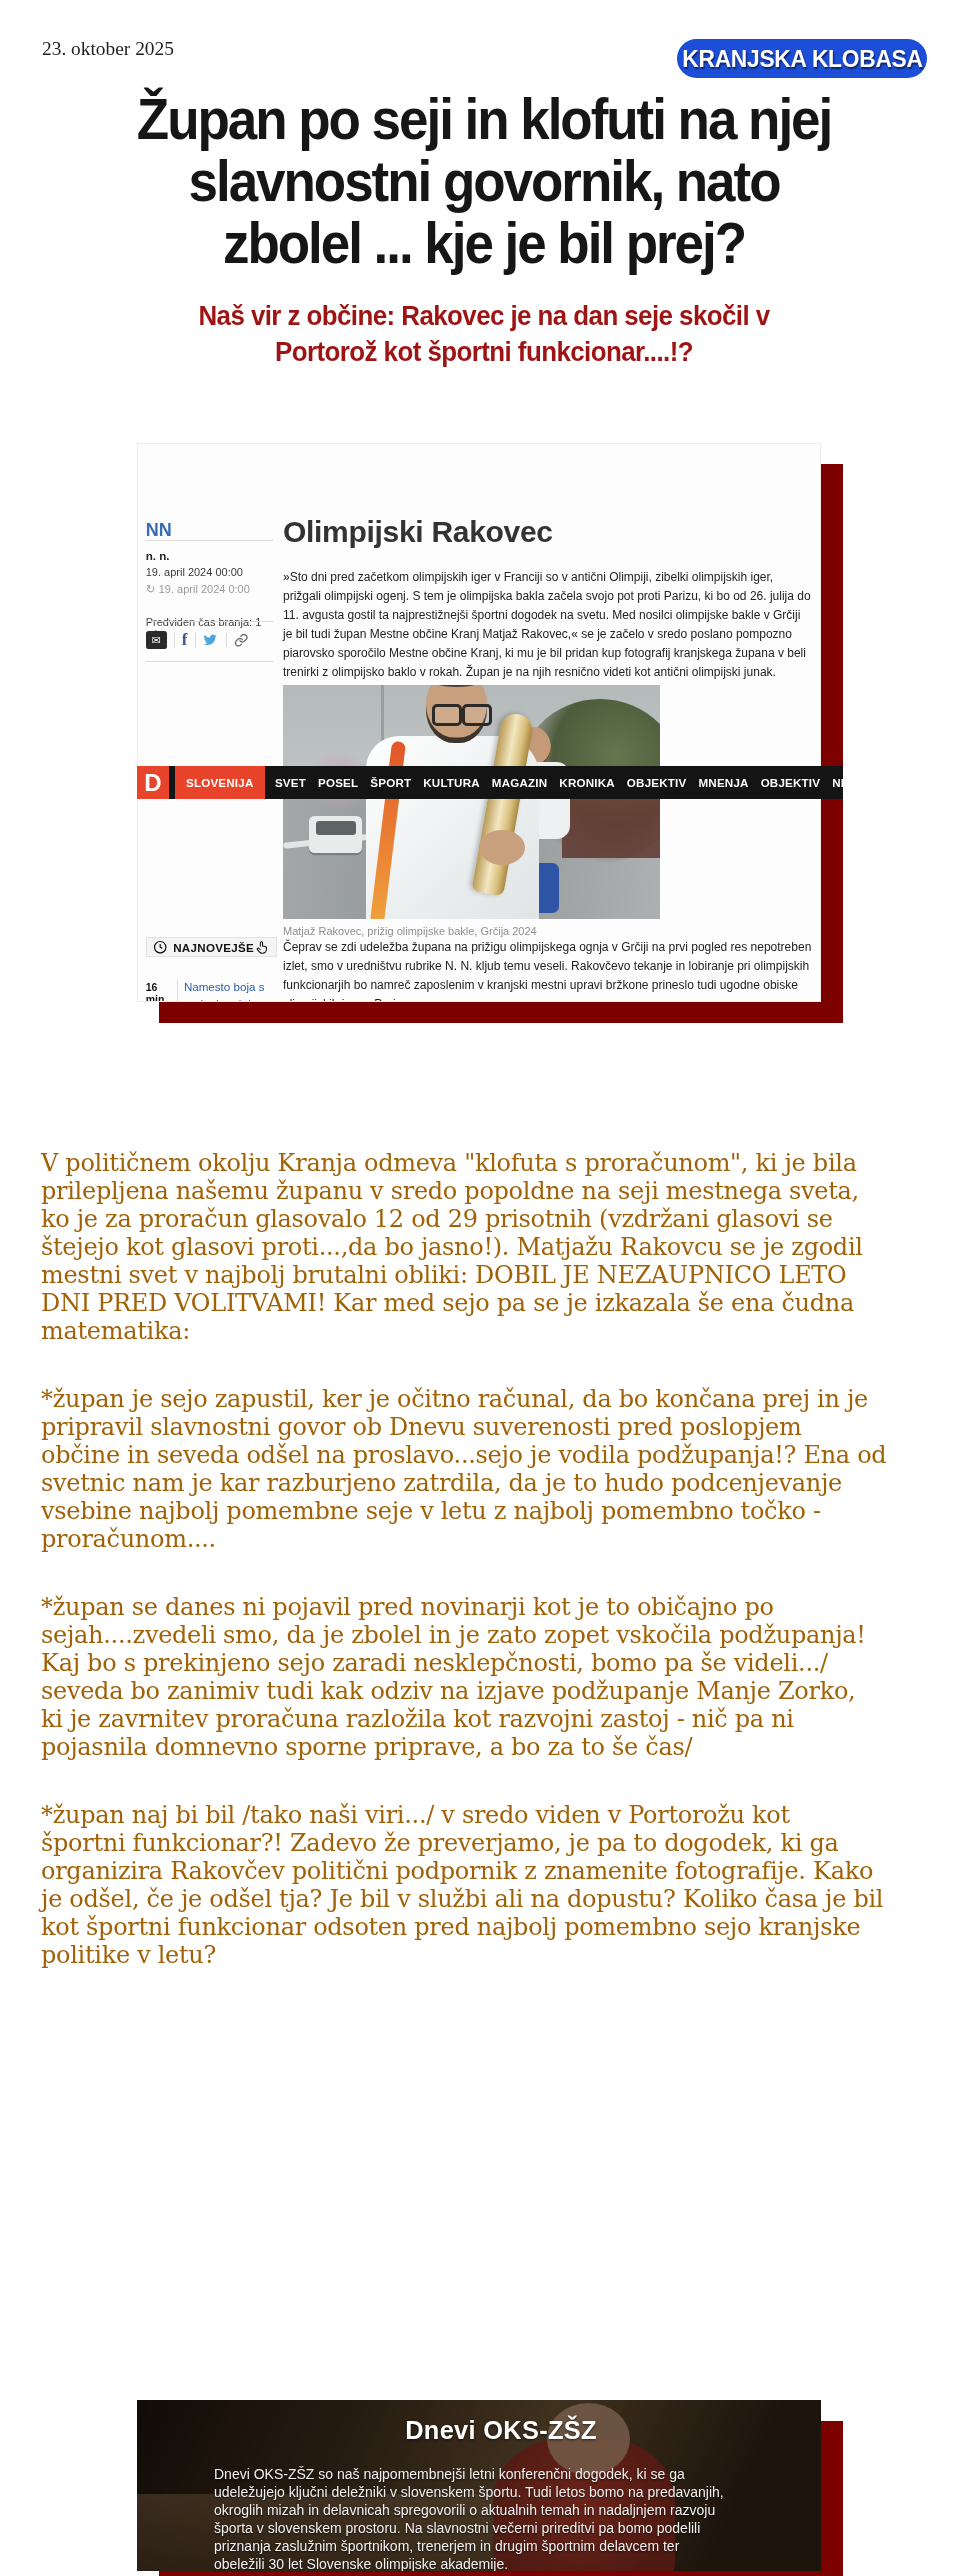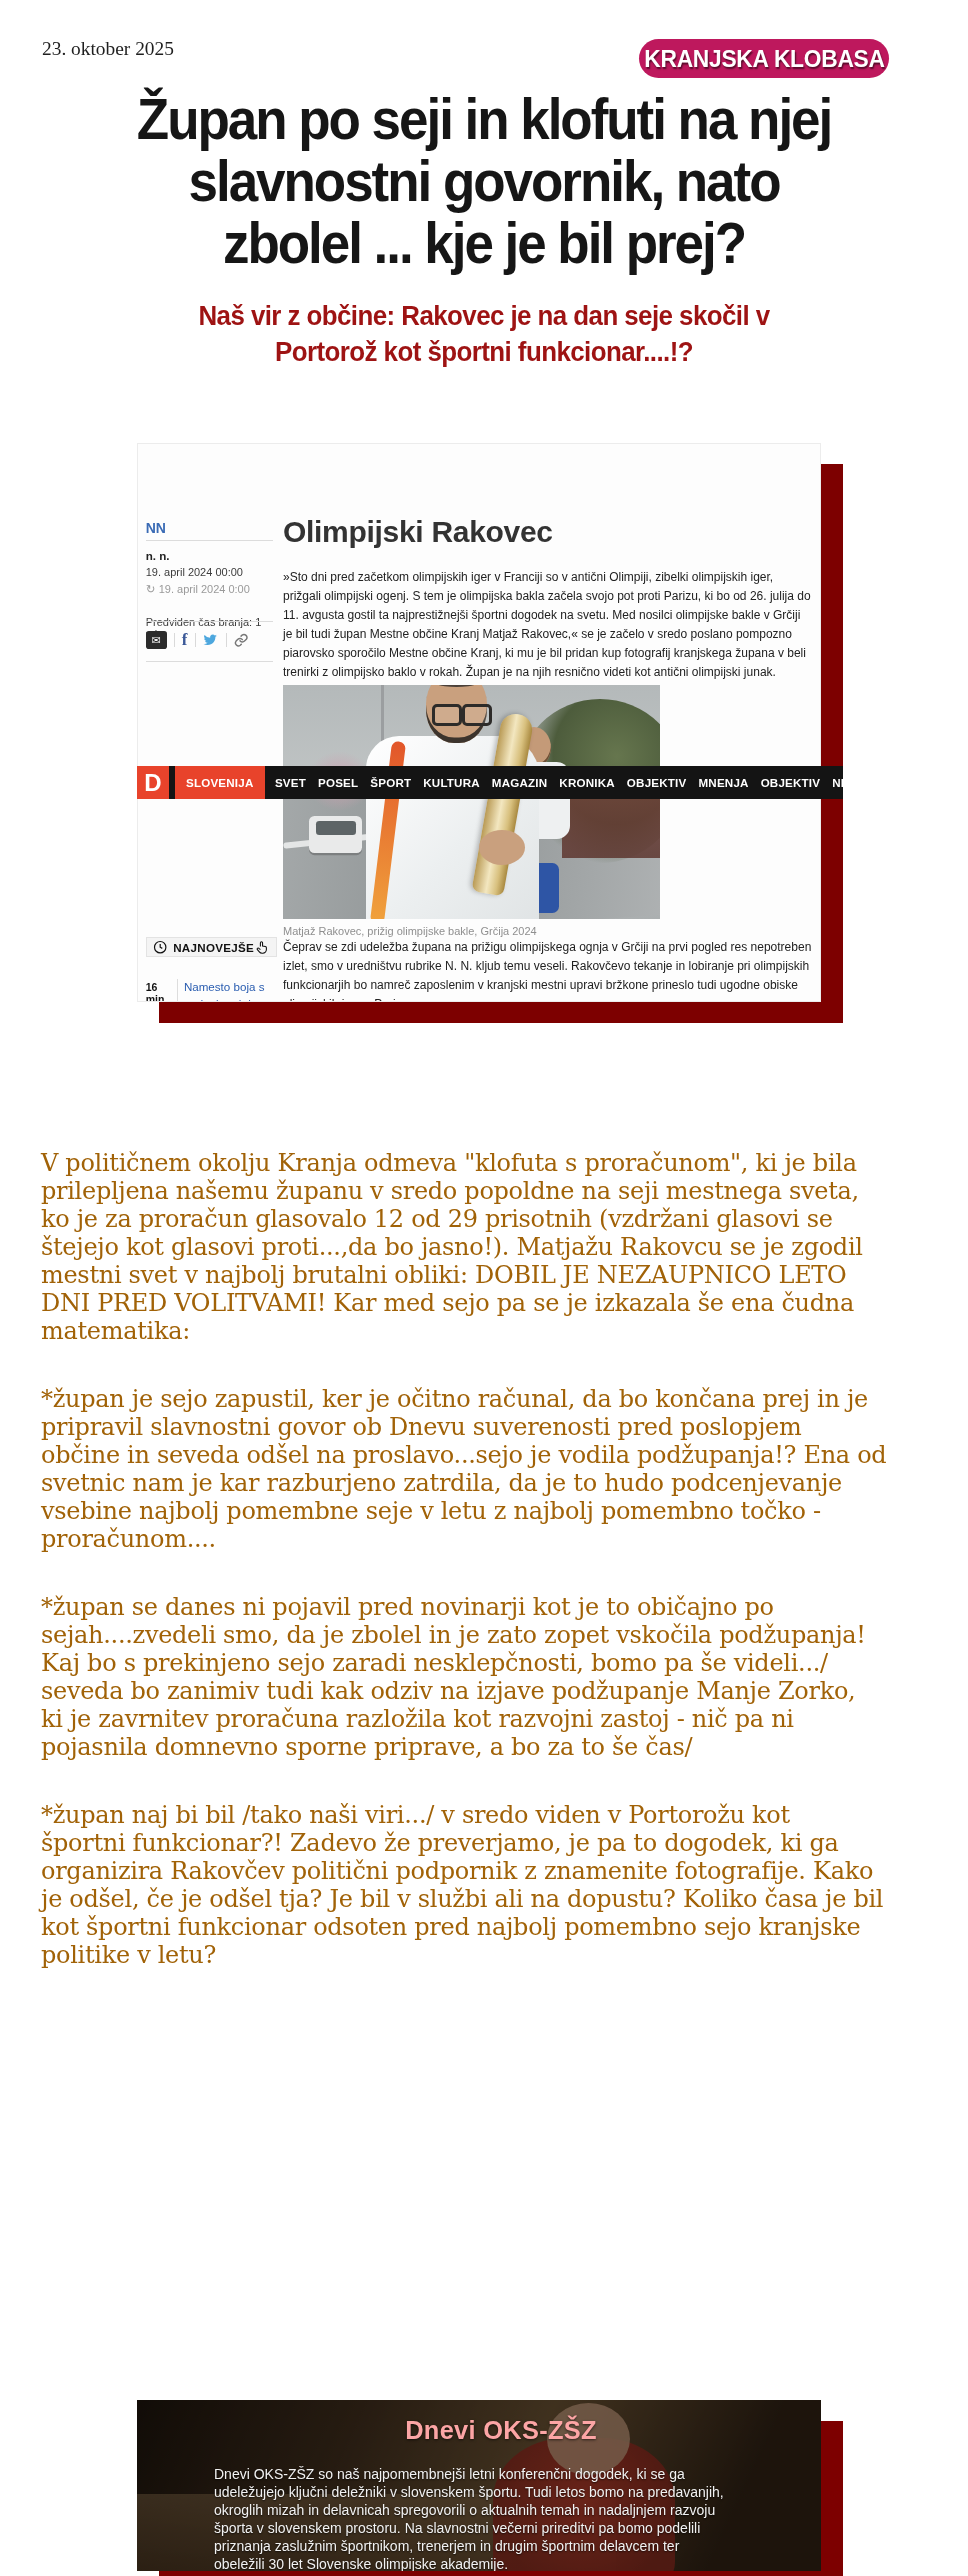"KRANJSKA KLOBASA" .badge { background: #be185d -> #1d4ed8; left: 639px -> 677px }
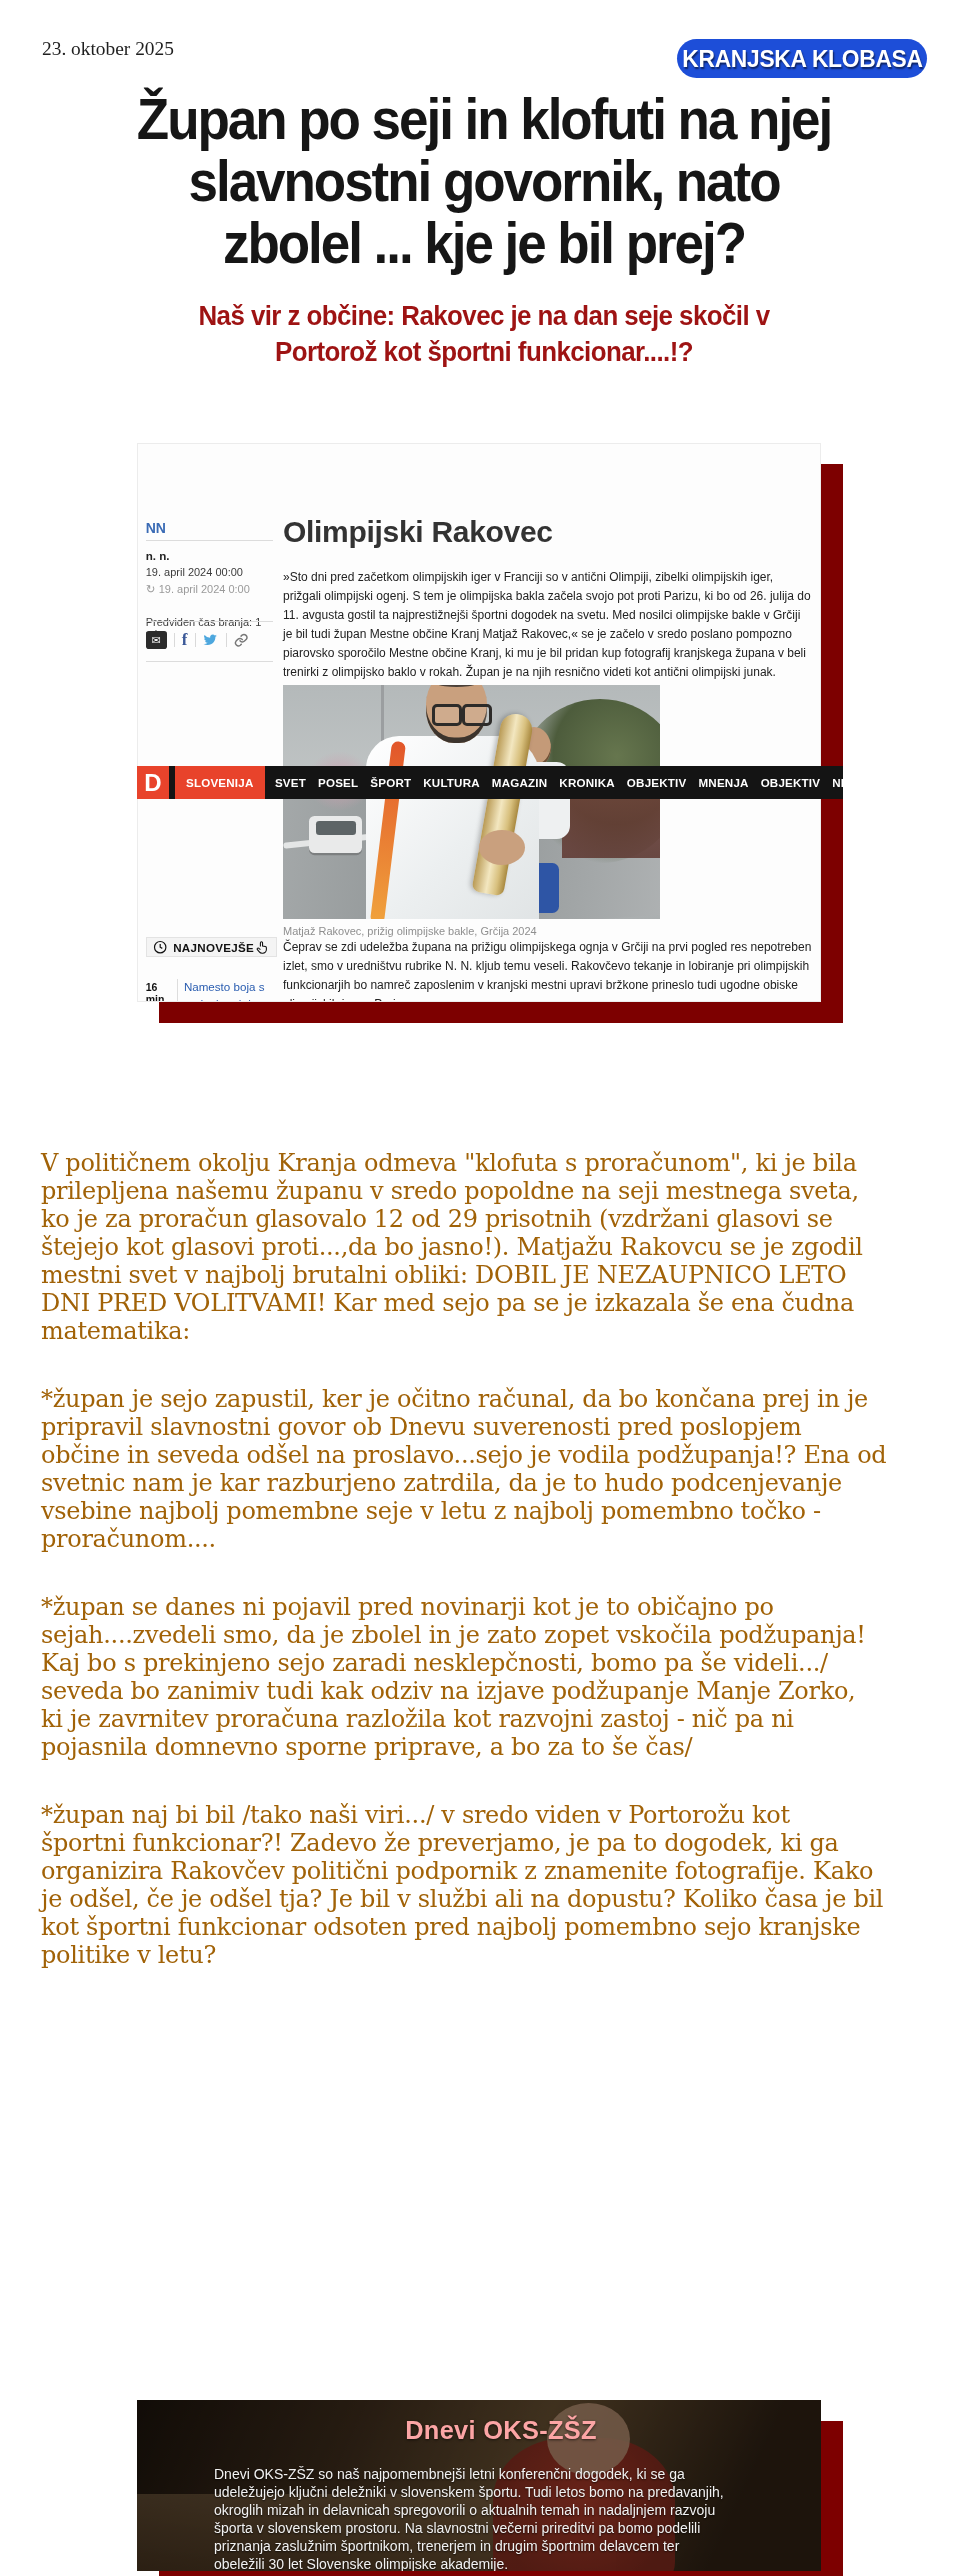"NN" .nn-logo { font-size: 14px -> 18px }
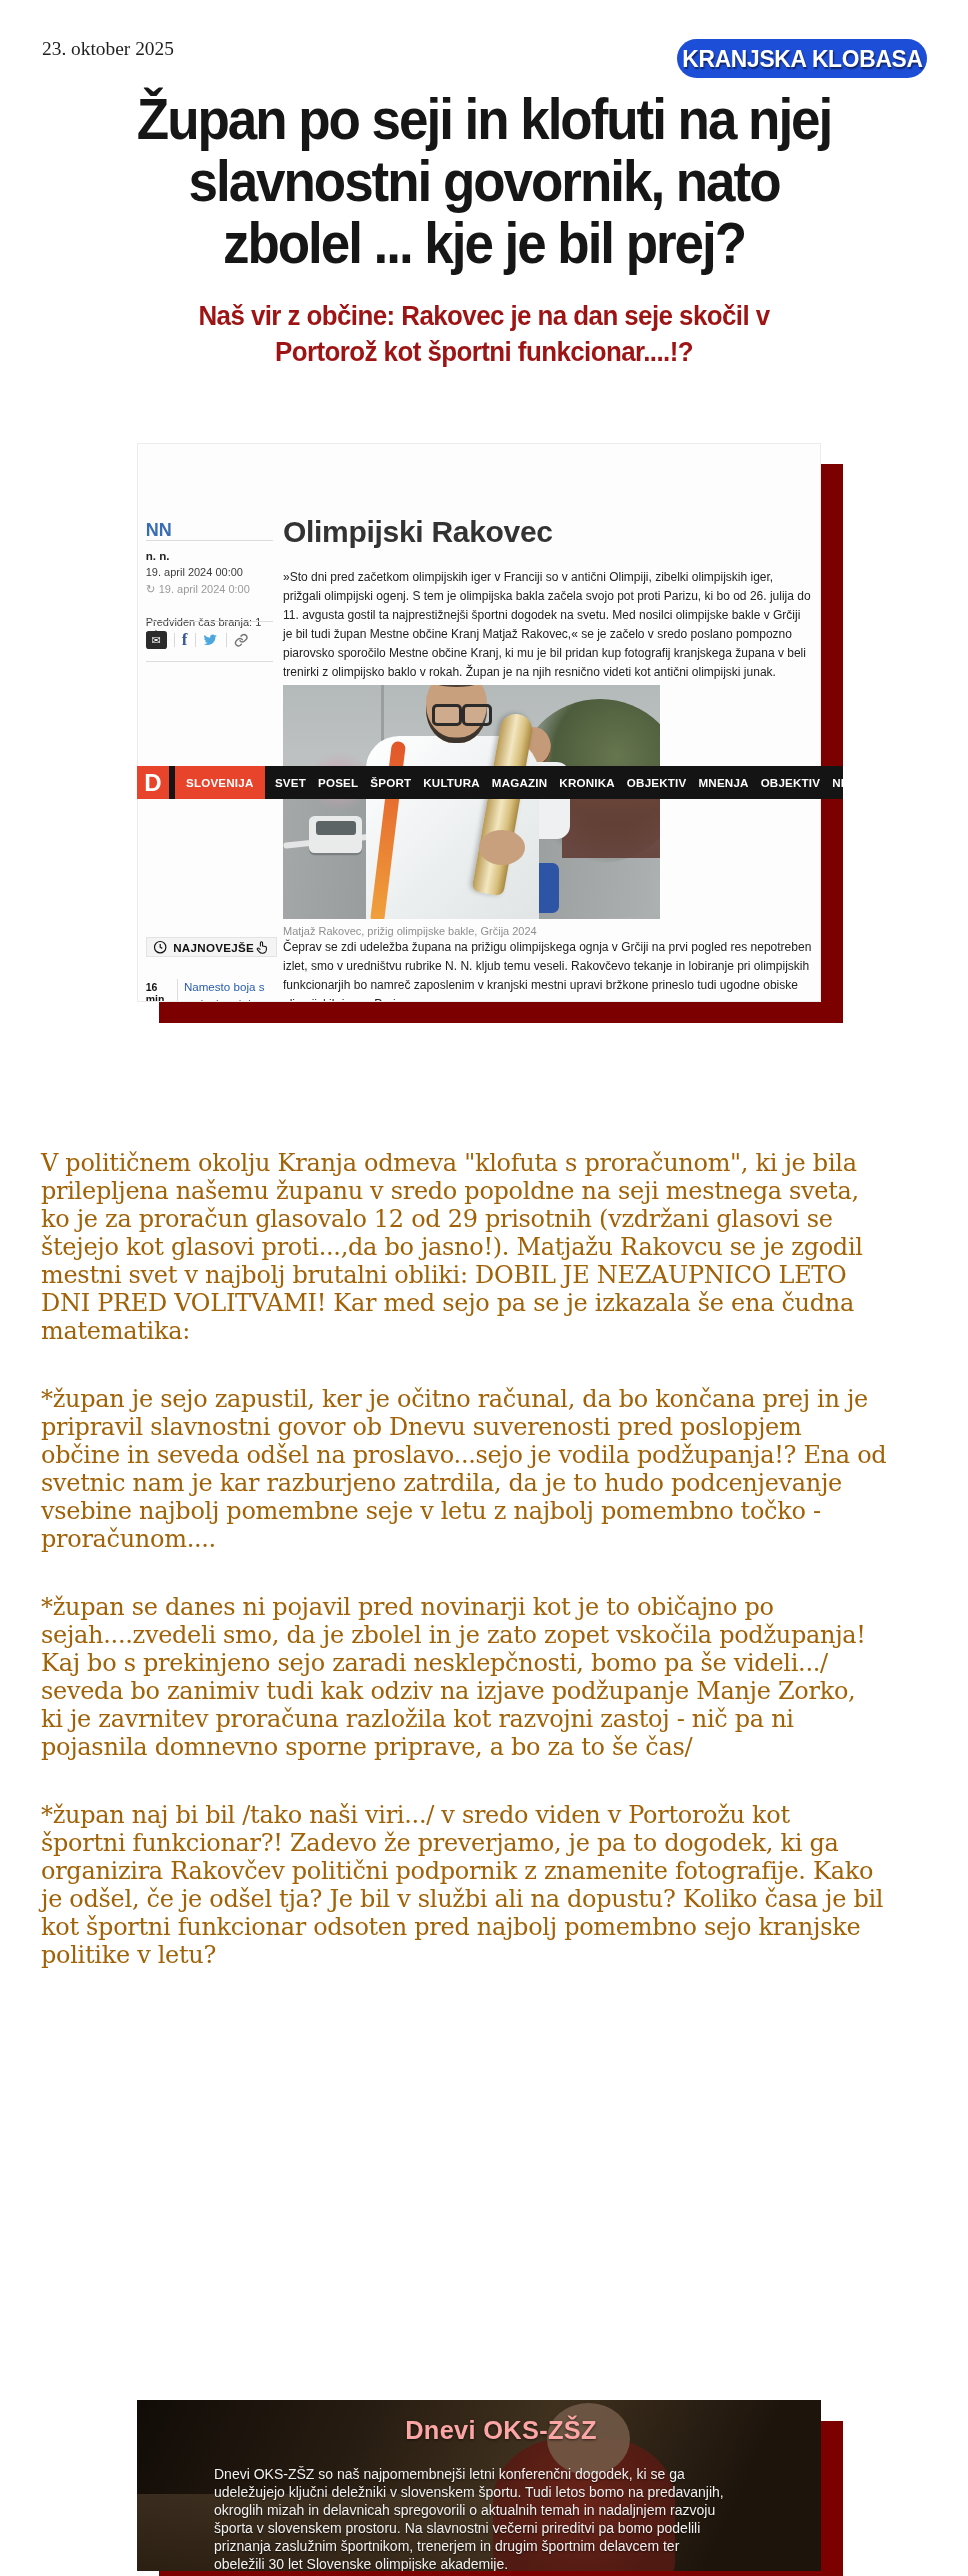"Dnevi OKS-ZŠZ" .promo-title { color: #fca5a5 -> #ffffff }
